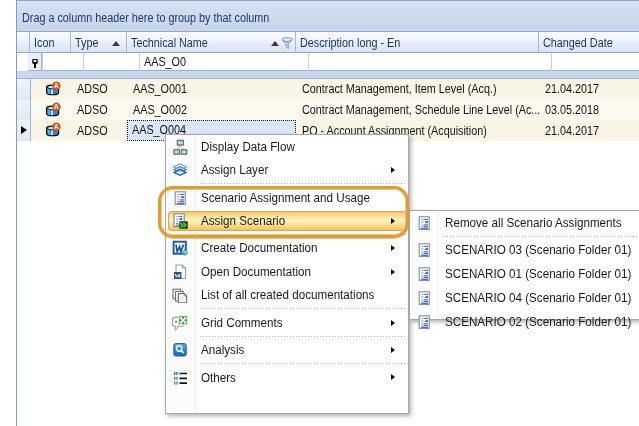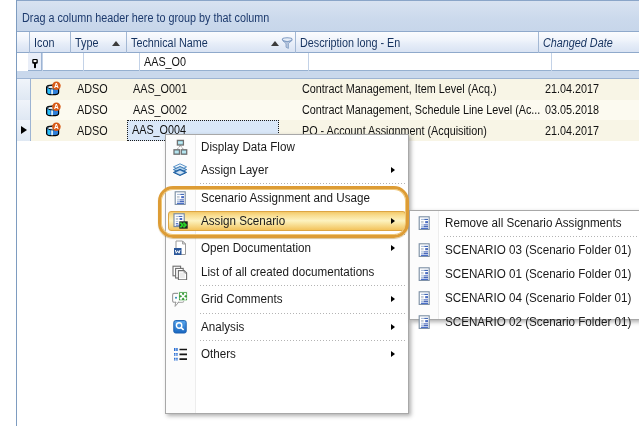"Changed Date" div.hcell { font-style: italic -> none }
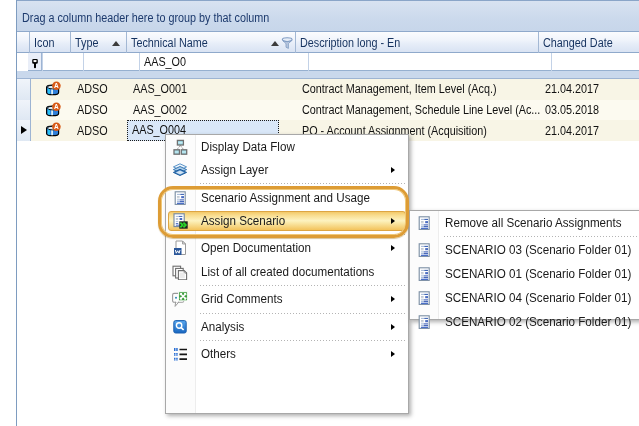"AAS_O004" #focuscell { width: 152px -> 169px }
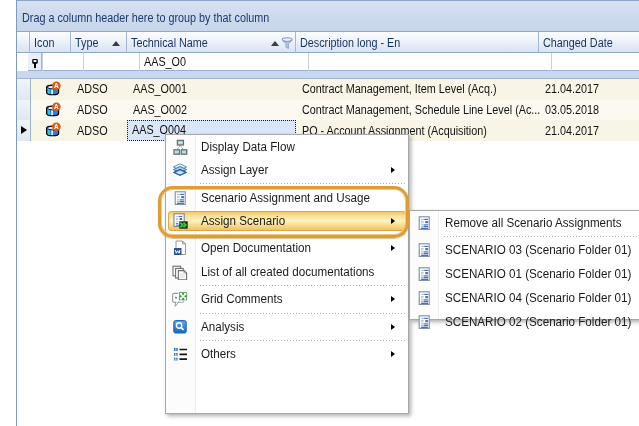"Create Documentation" div.mi { html: none -> <div> <svg> <rect></rect> <path></path> <path></path> </svg> <span>Create Documentation</span> <span></span> </div> }
